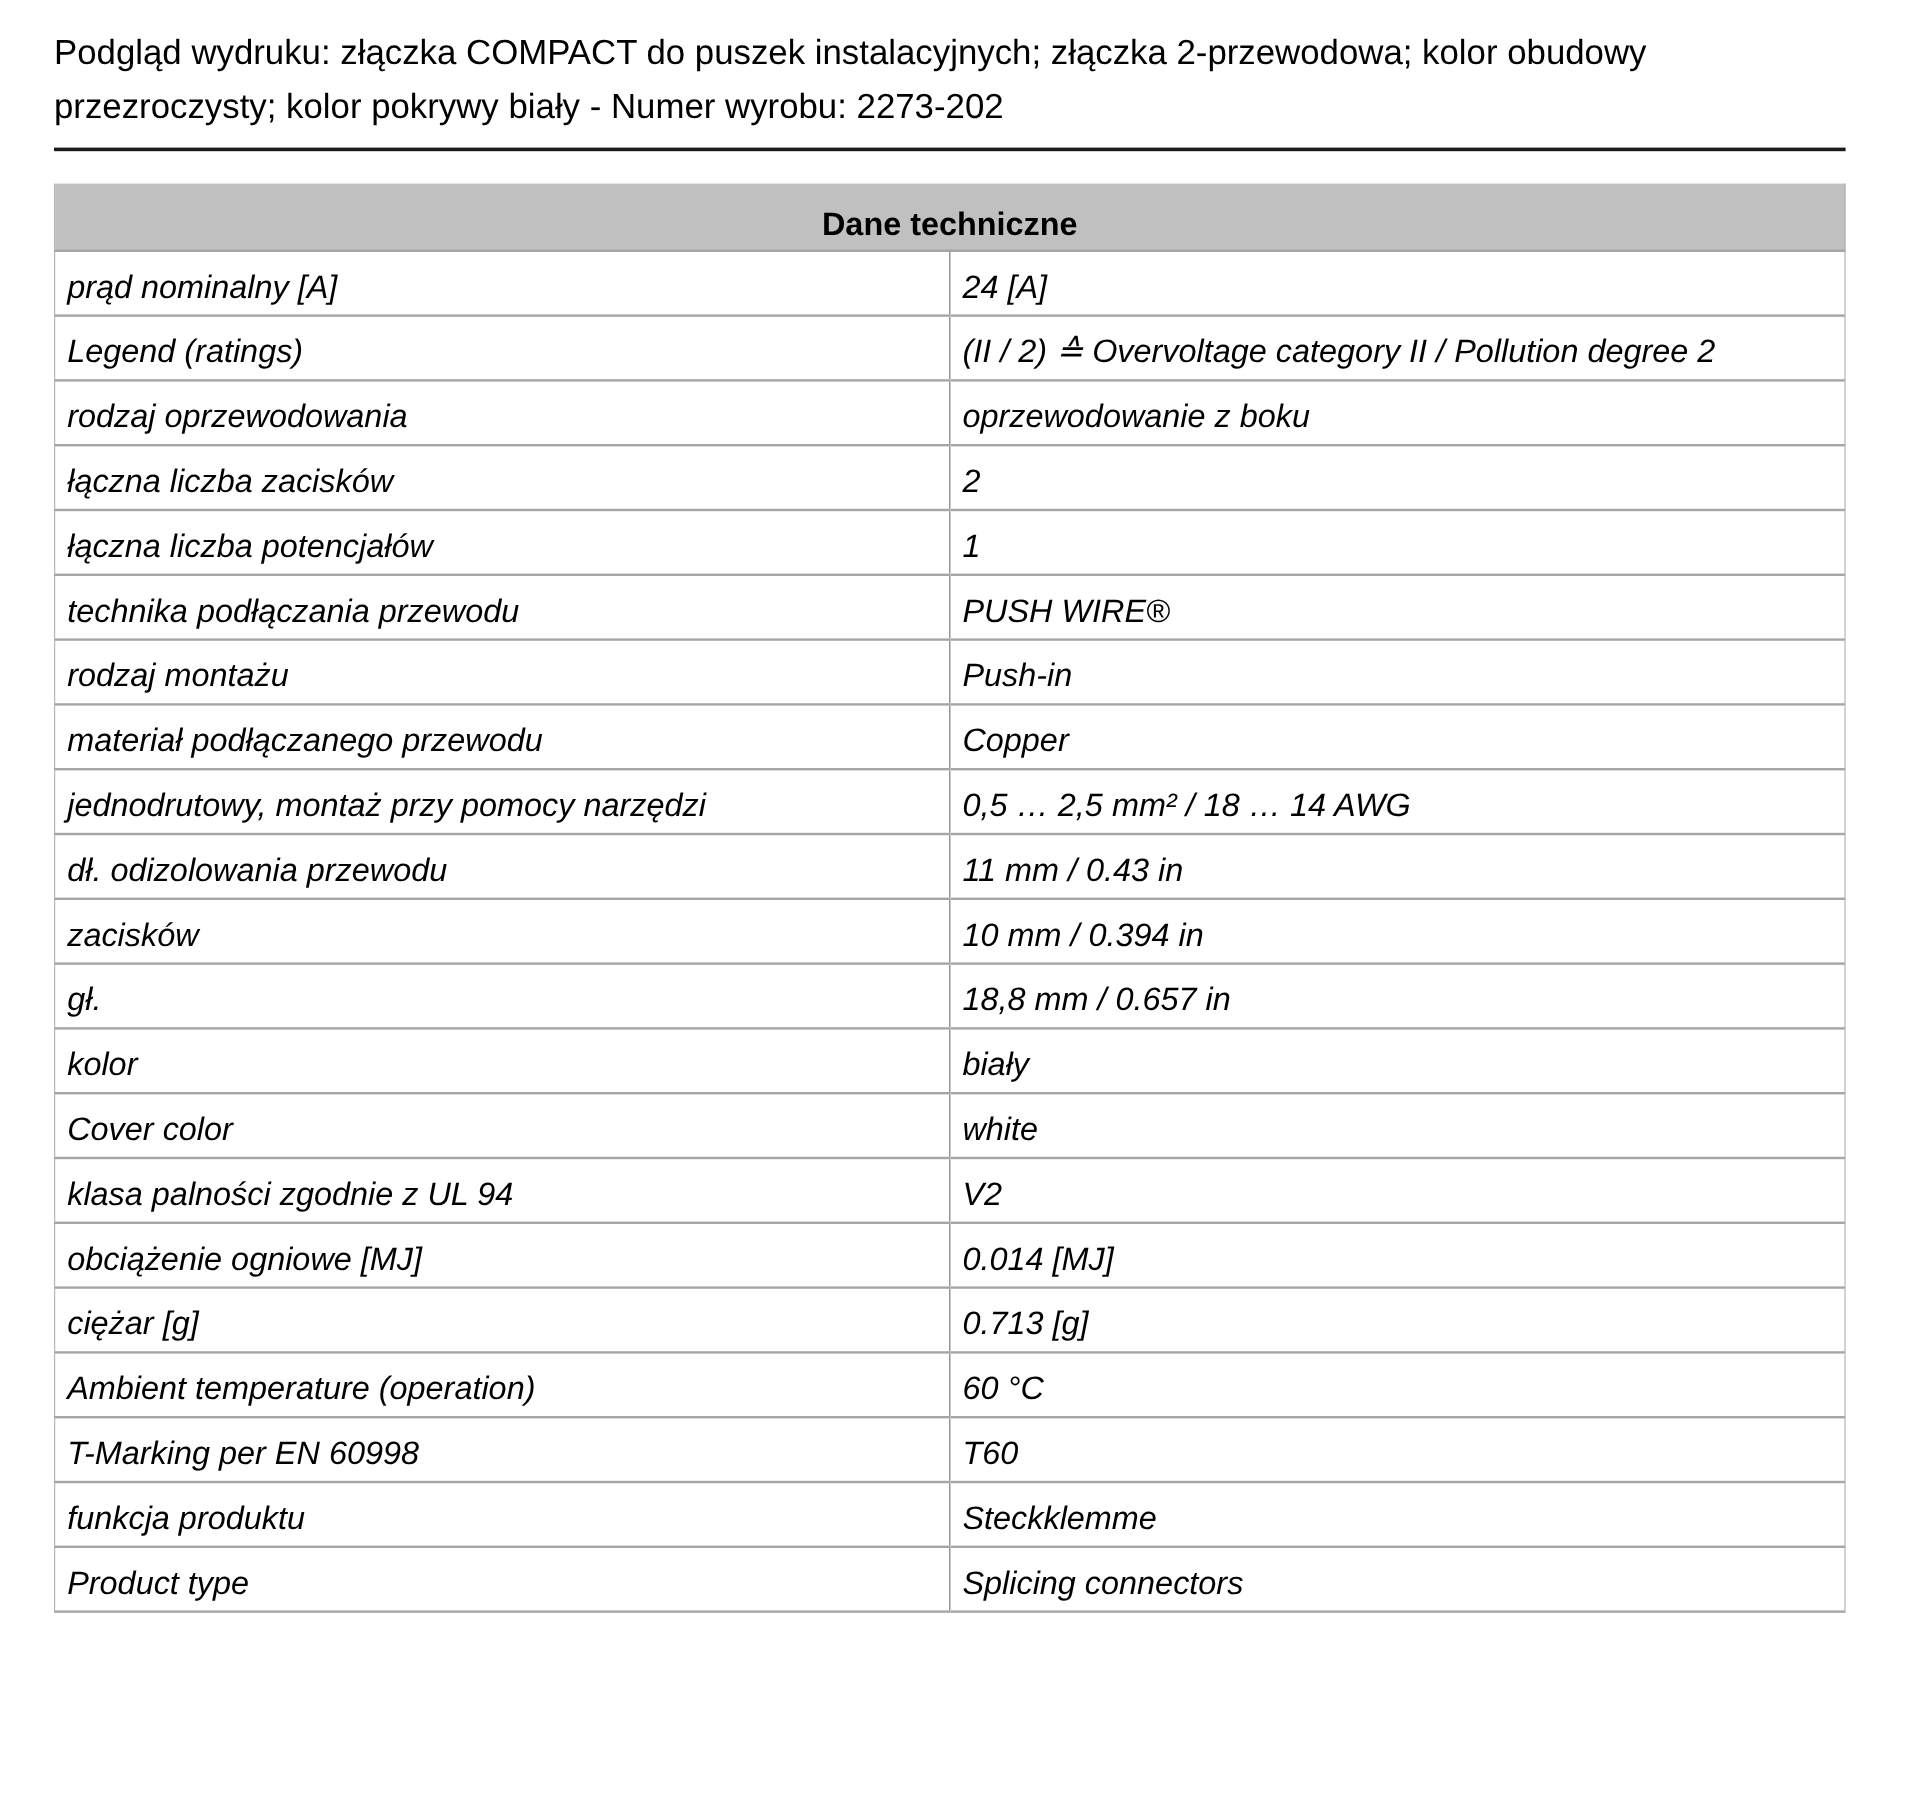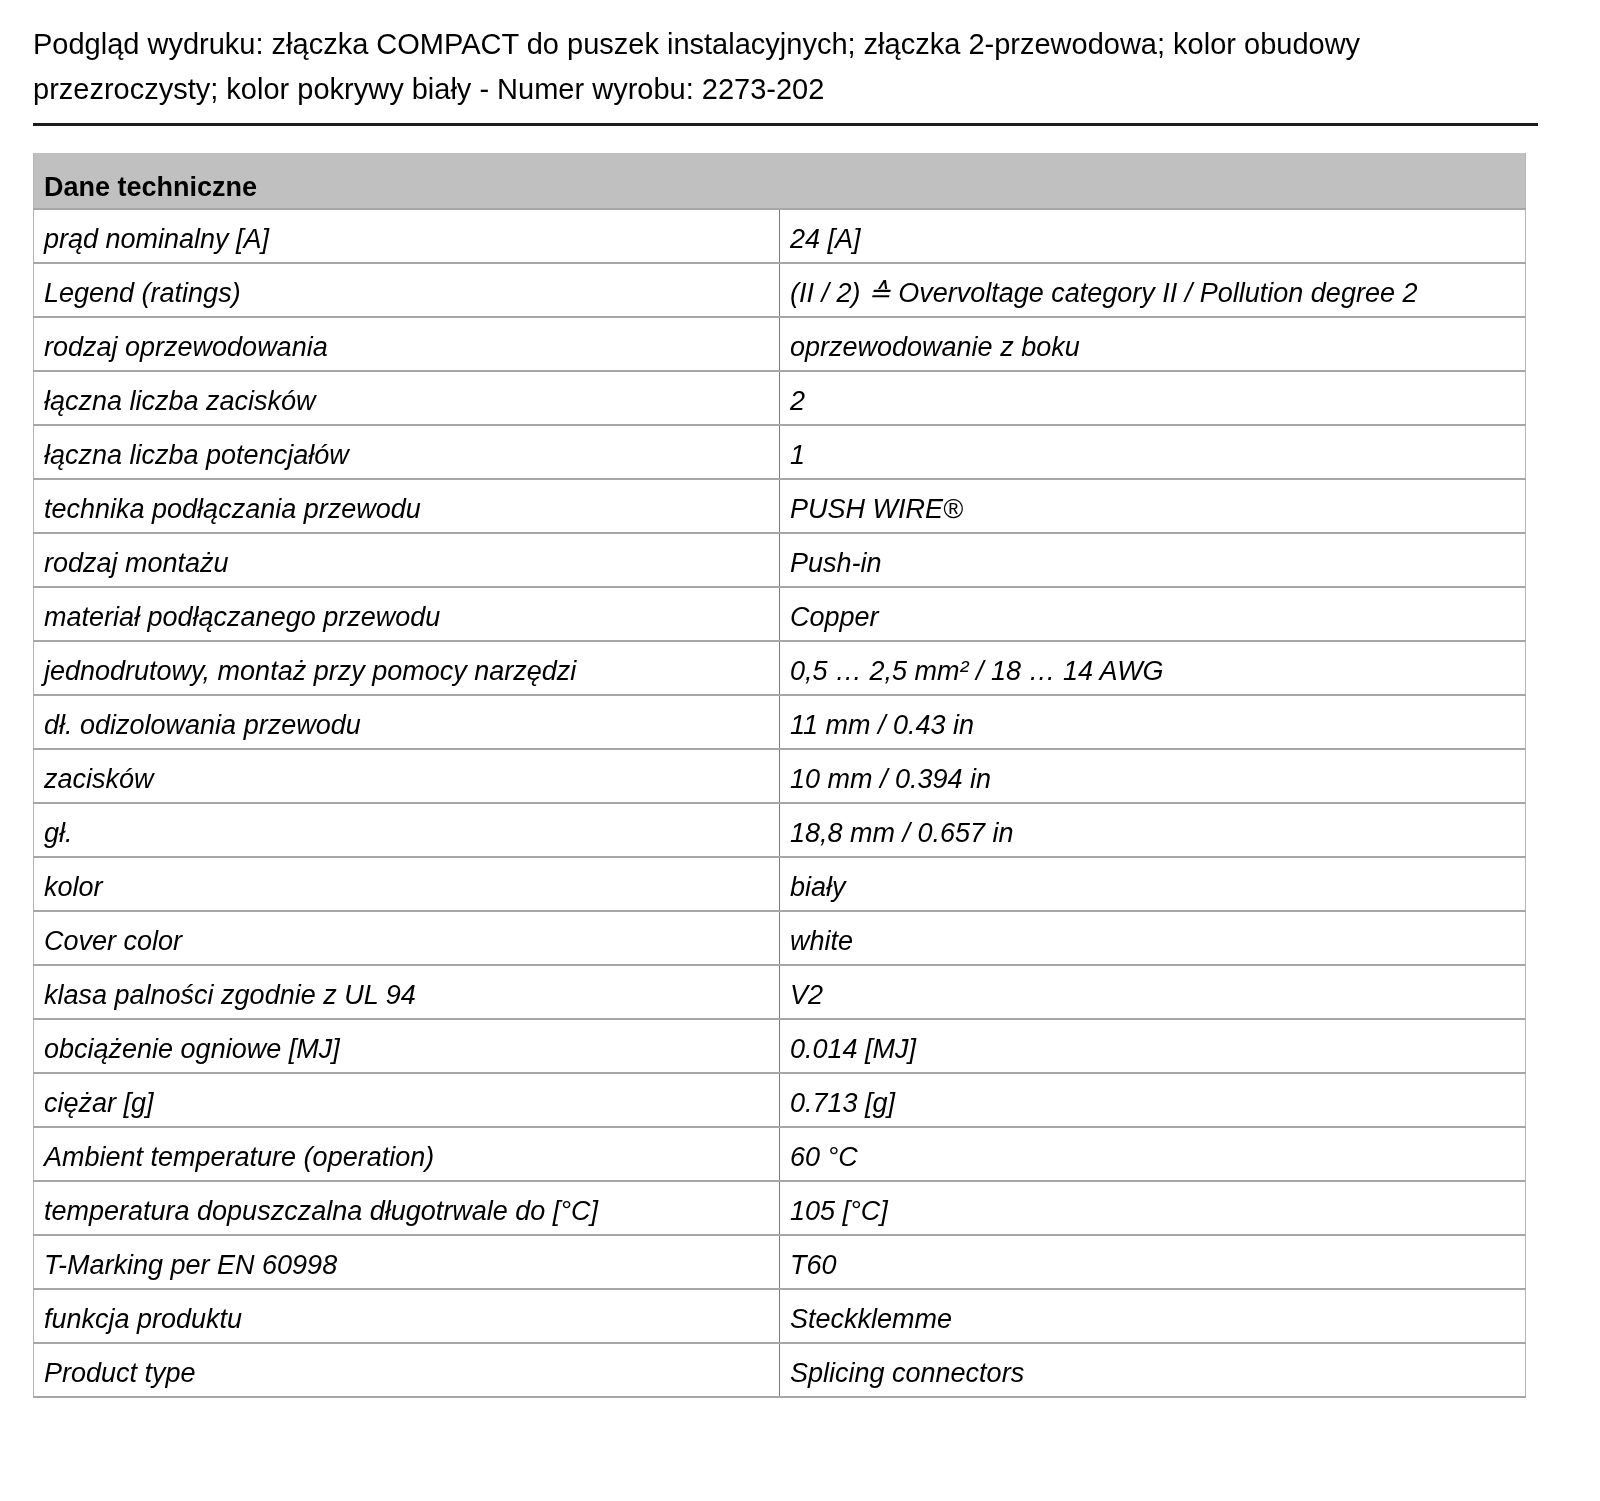"Podgląd wydruku: złączka COMPACT do" .page { padding: 14px 62px 0 33px -> 14px 62px 0 45px }
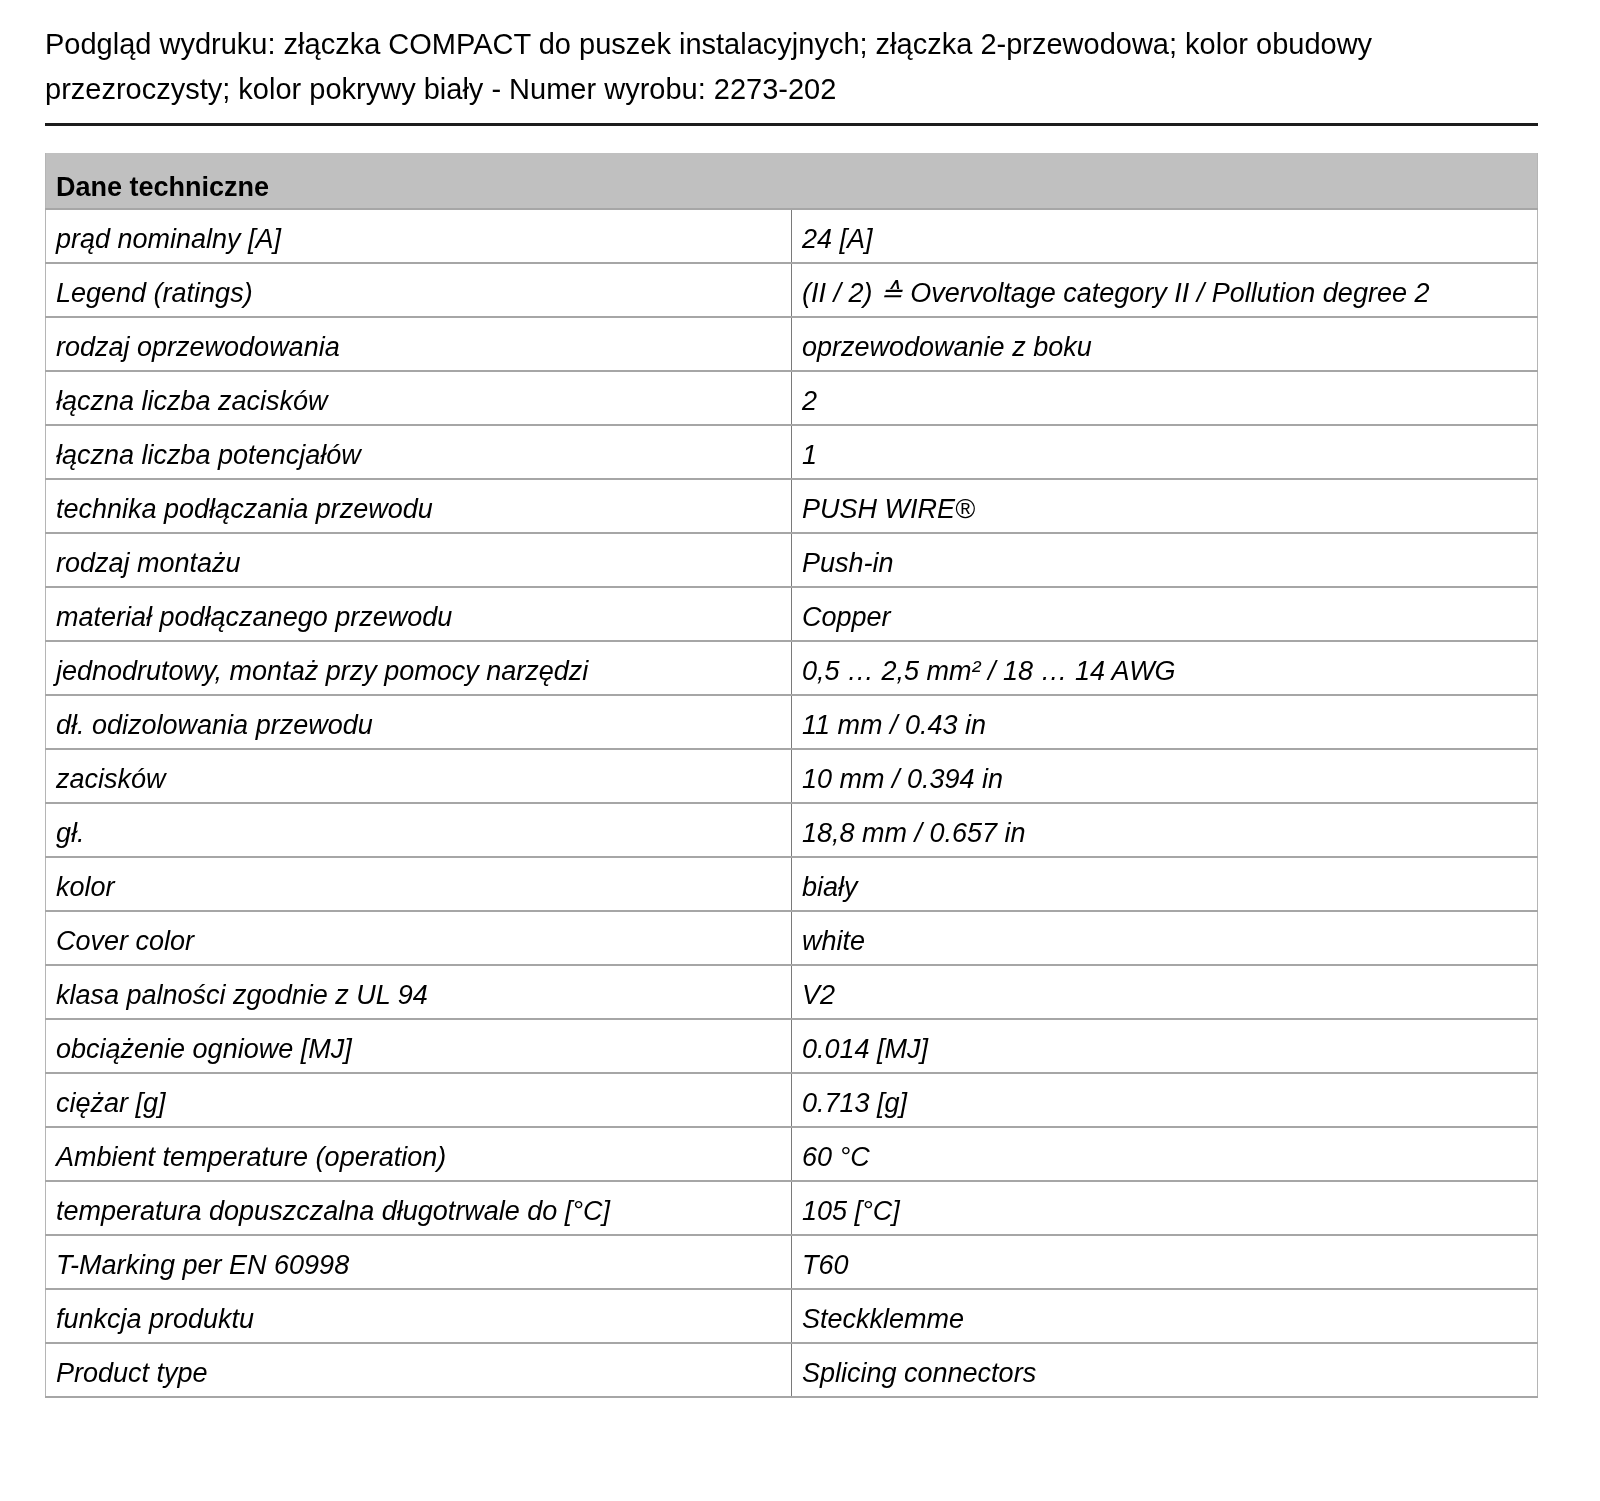"Dane techniczne" table.spec-table th { text-align: left -> center }
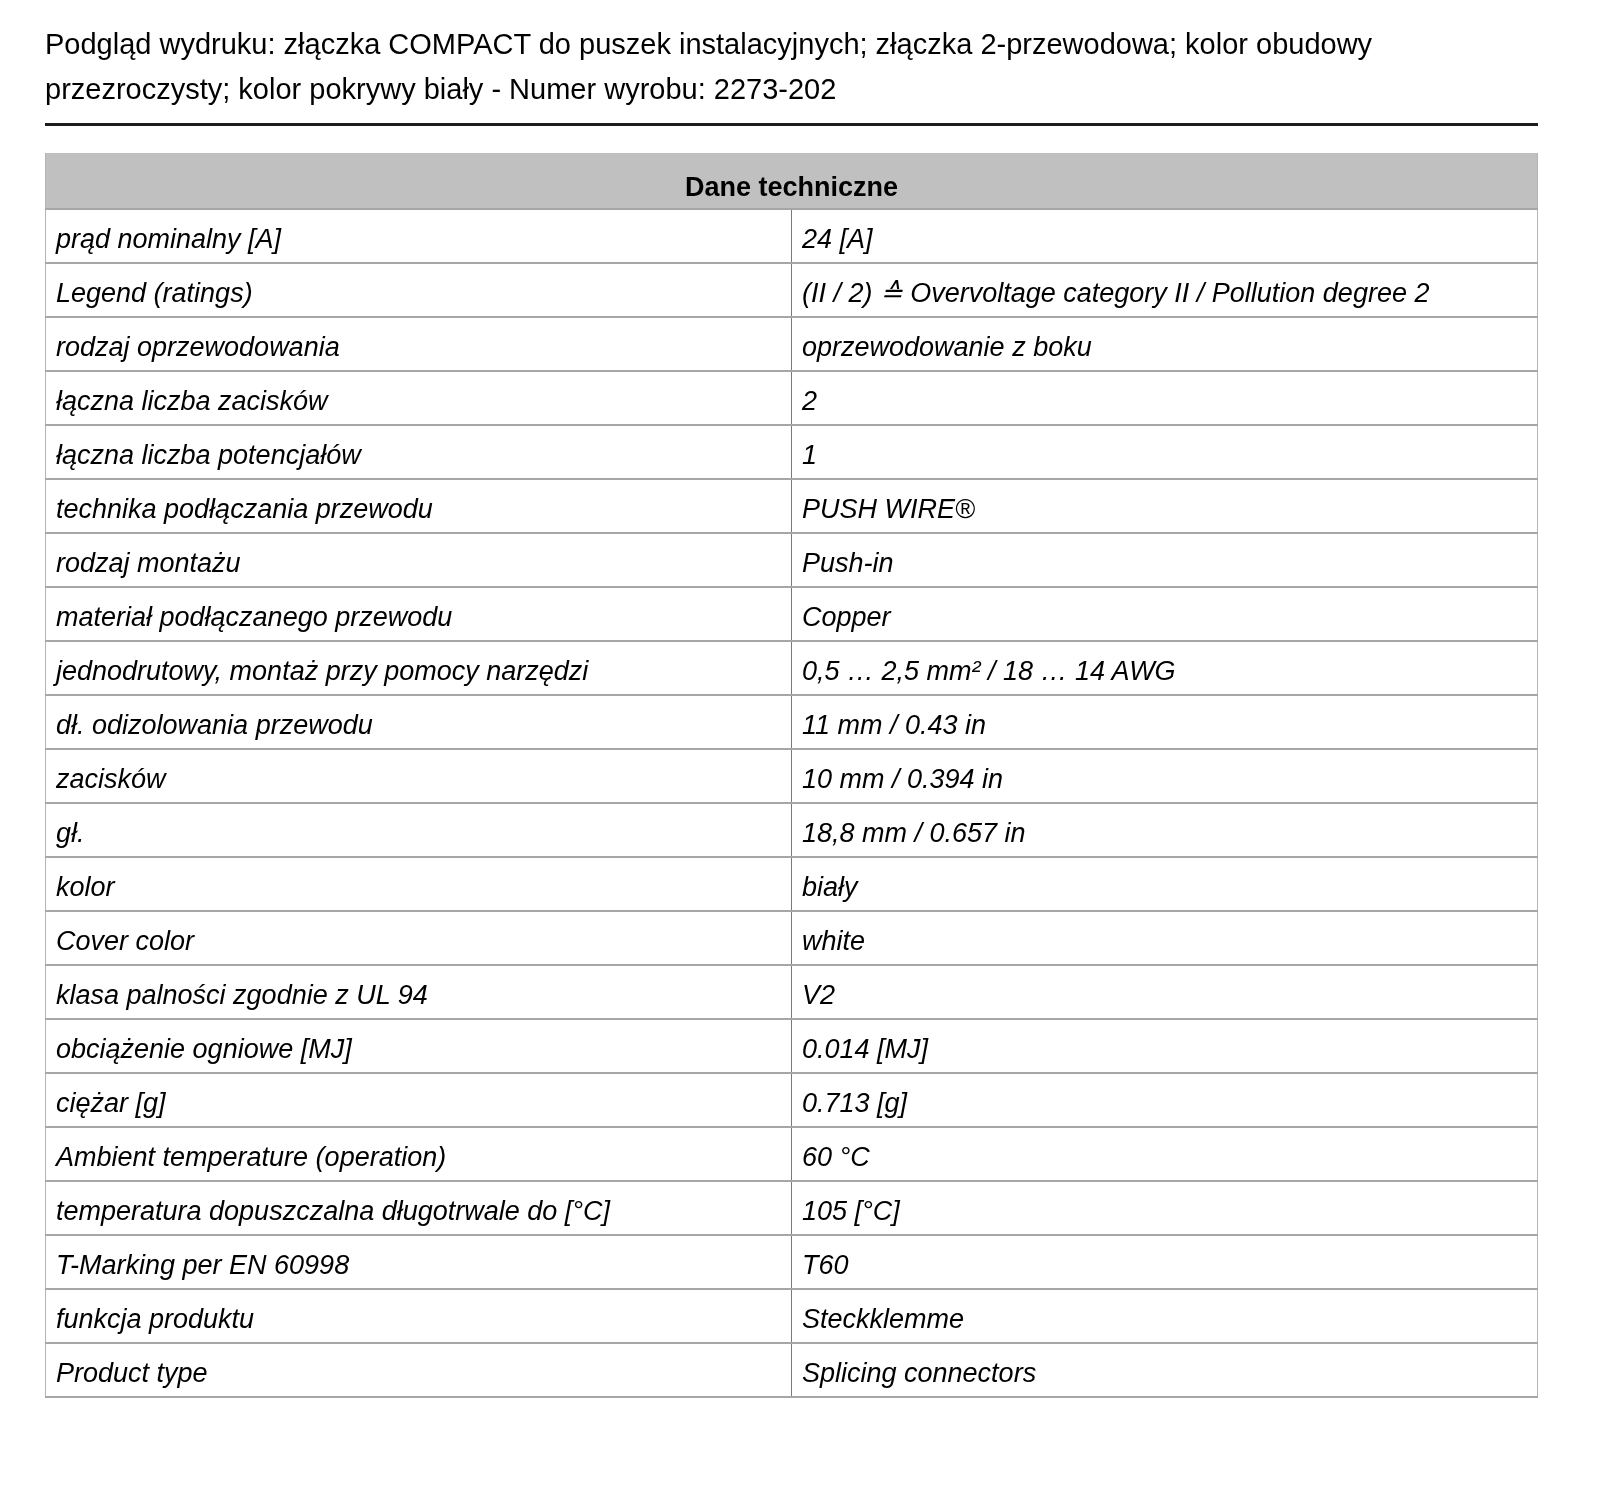"temperatura dopuszczalna długotrwale do" tr { html: <tr> <td>temperatura dopuszczalna długotrwale do [°C]</td> <td>105 [°C]</td> </tr> -> none }
